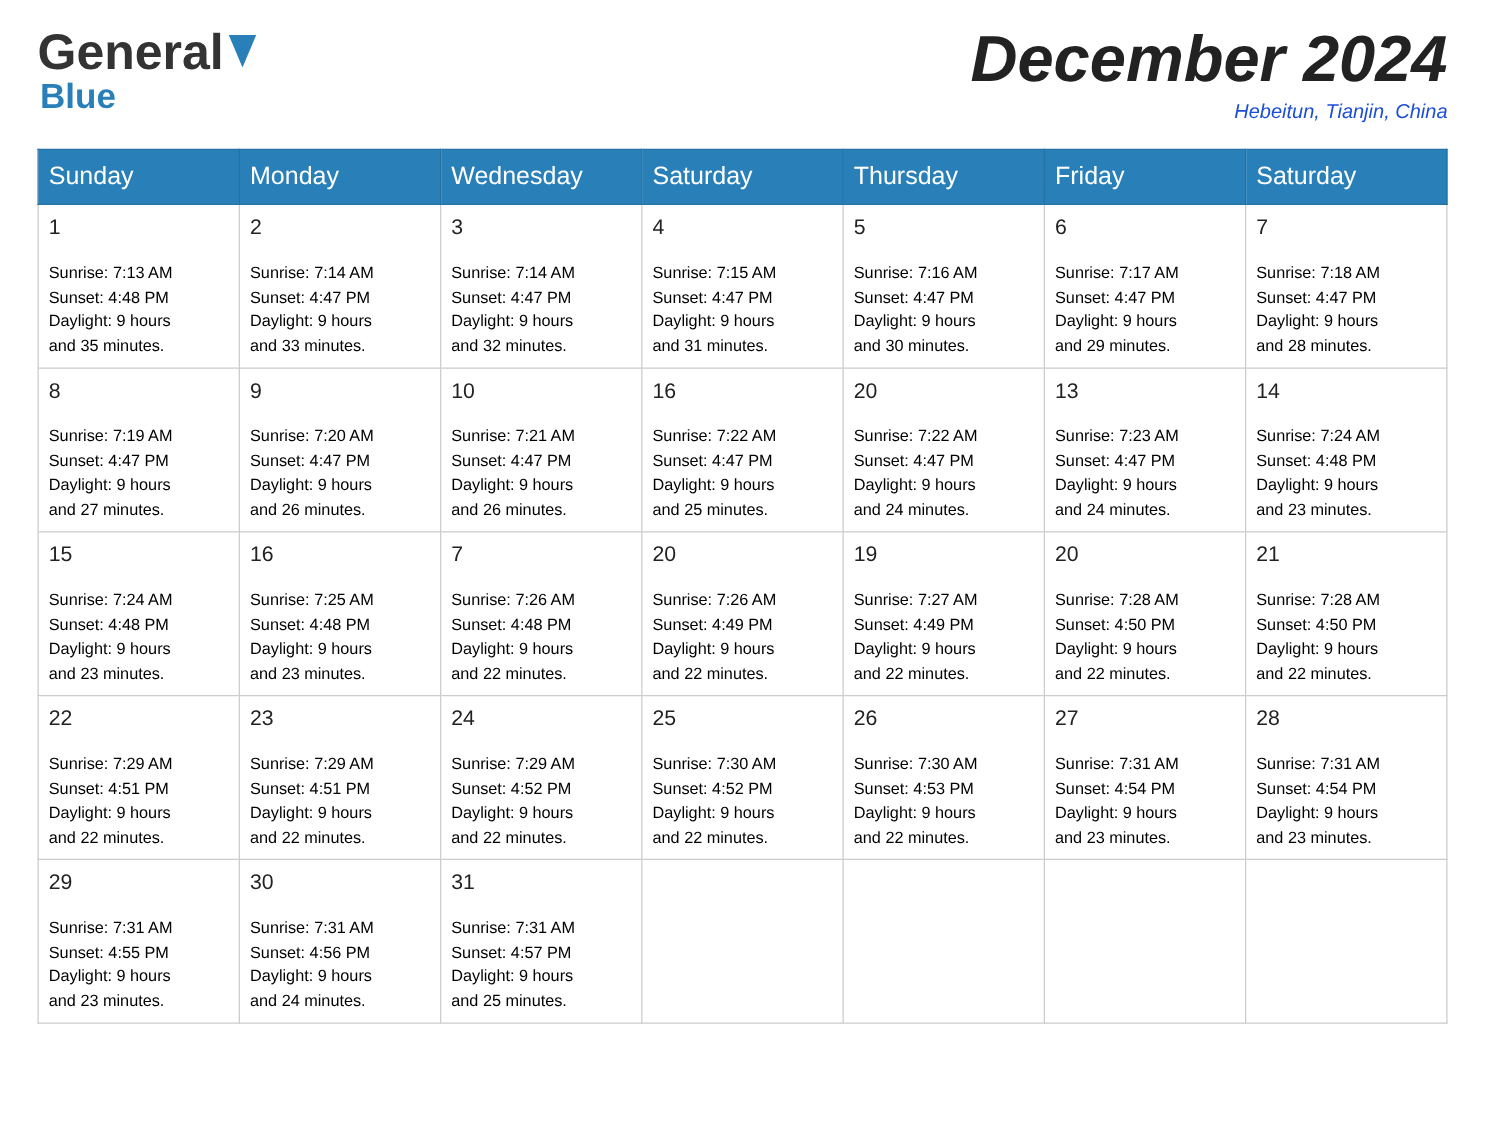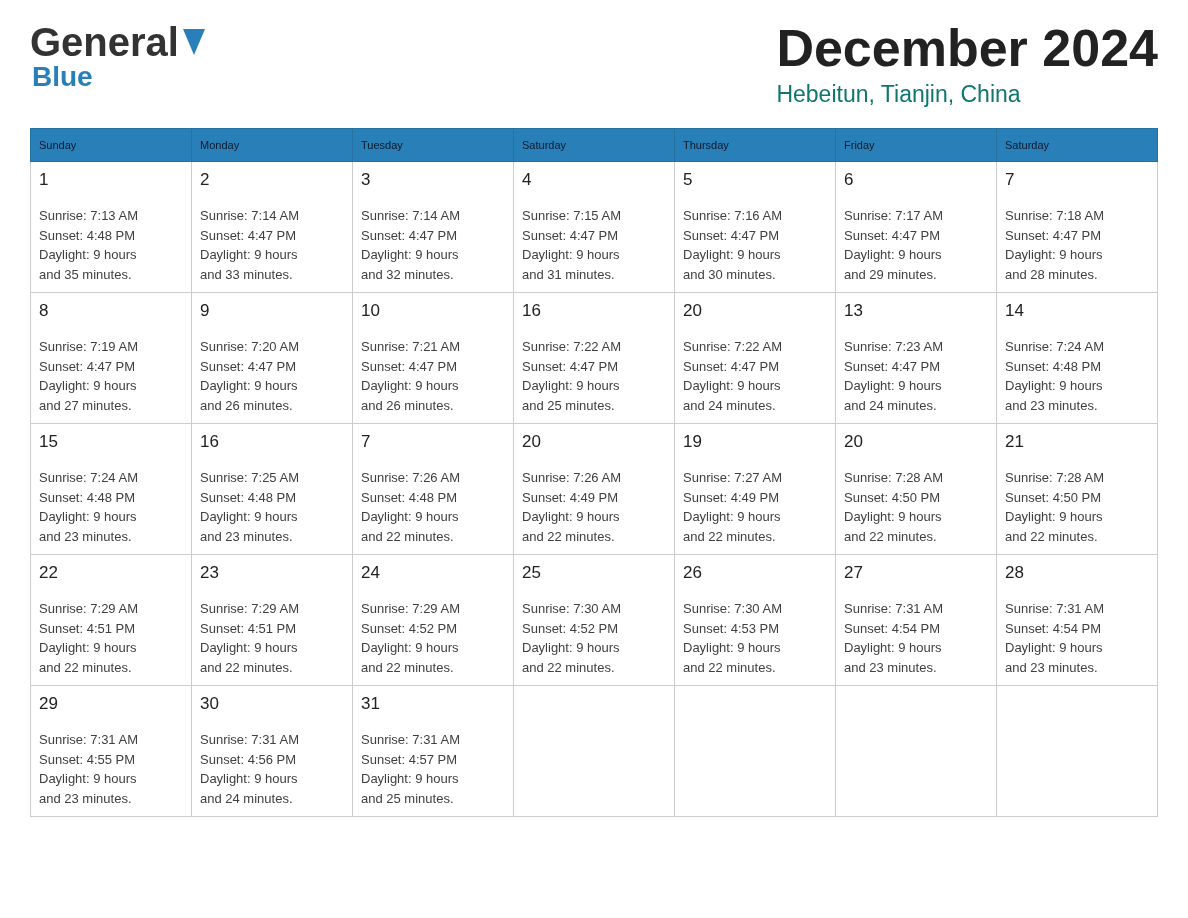"December 2024" .title-area { font-style: none -> italic; text-align: left -> right }
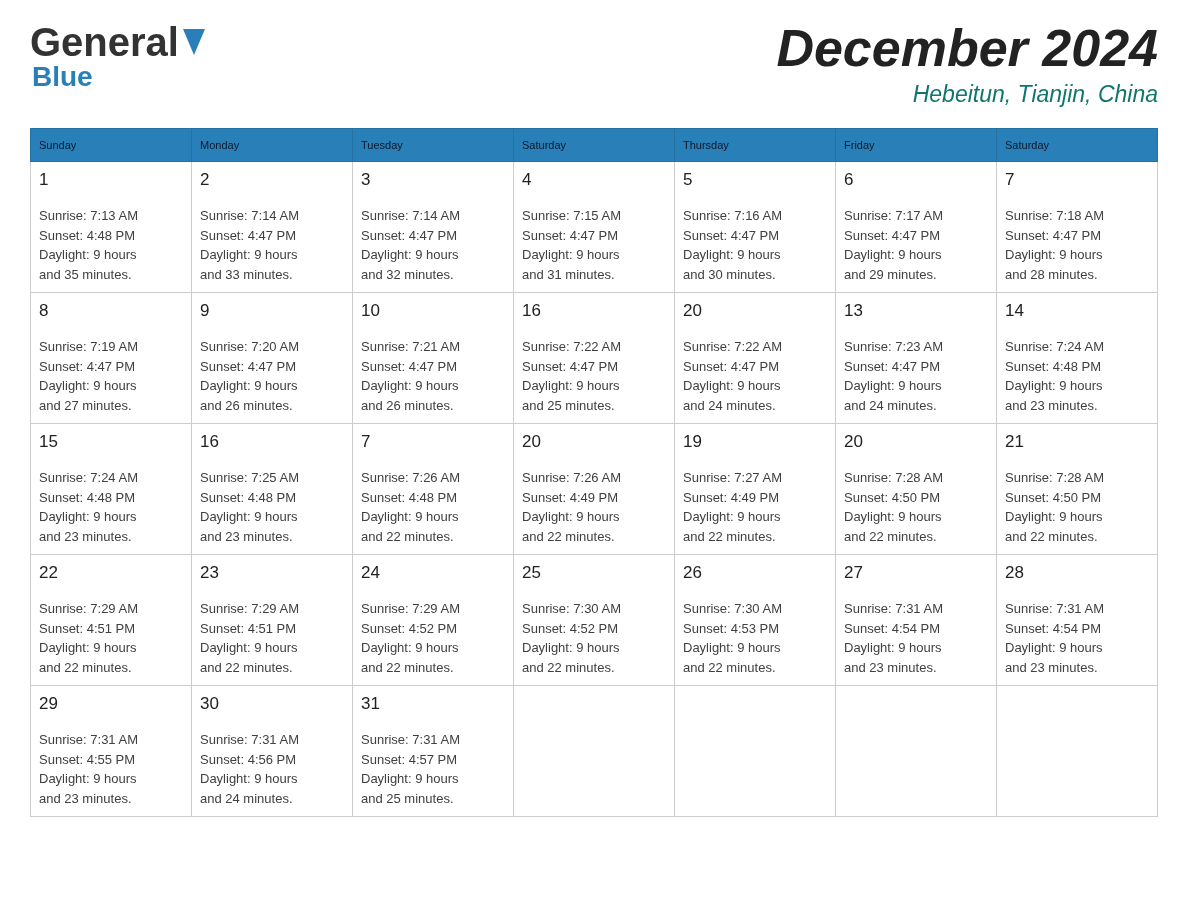"Hebeitun, Tianjin, China" .location-title { color: #0f766e -> #1d4ed8; font-size: 23px -> 16px }
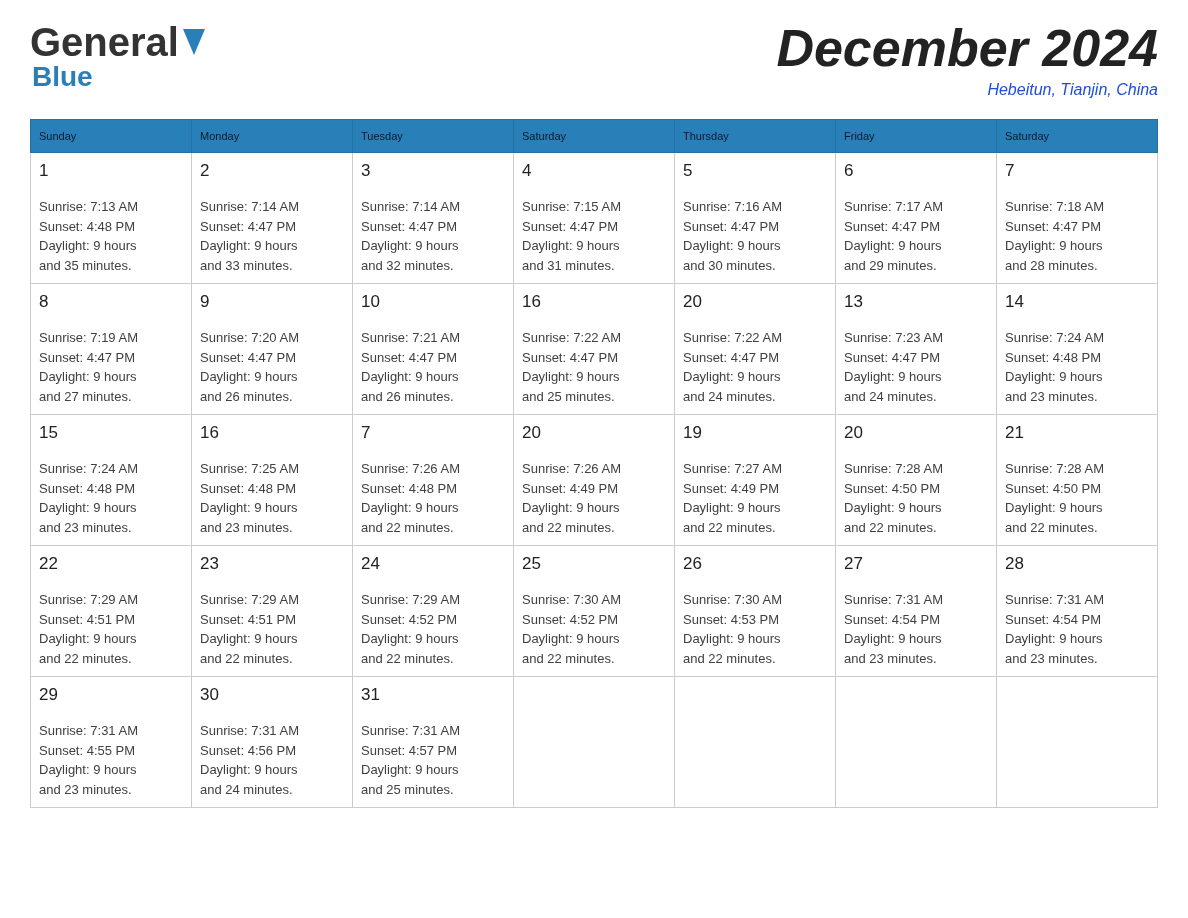"Sunday" .calendar-table th { color: #0f172a -> #ffffff; font-size: 11px -> 20px }
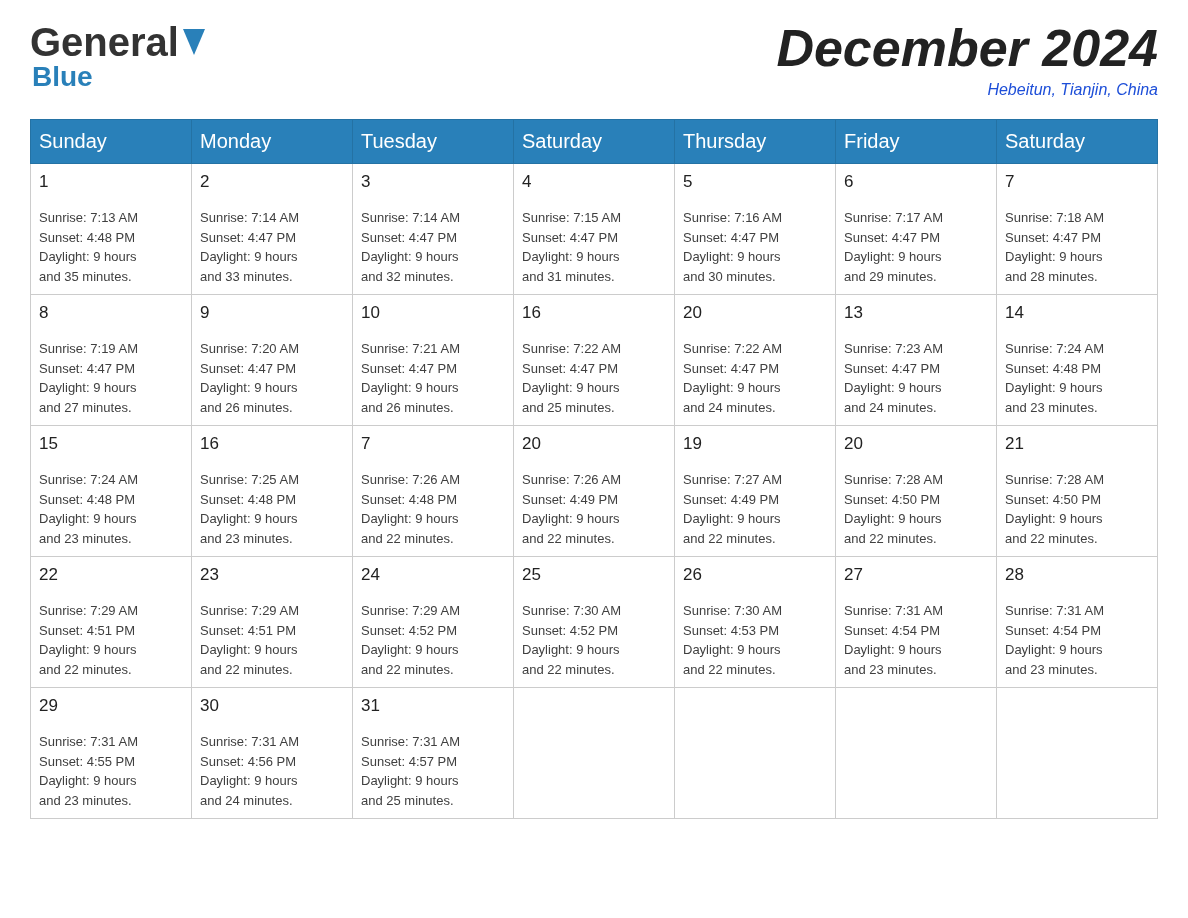"Tuesday" th { text: Tuesday -> Wednesday }
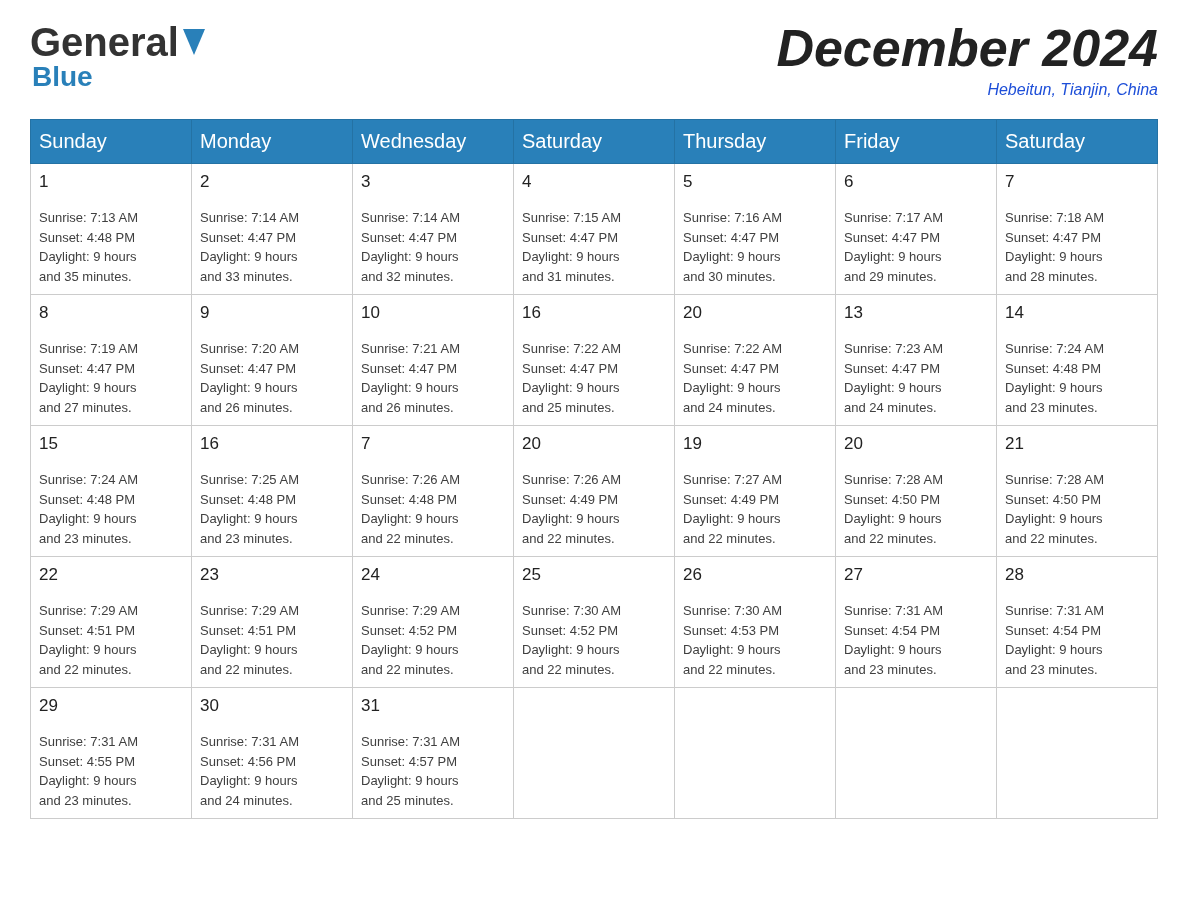"Sunrise: 7:13 AM" .day-info { color: #404040 -> #000000 }
